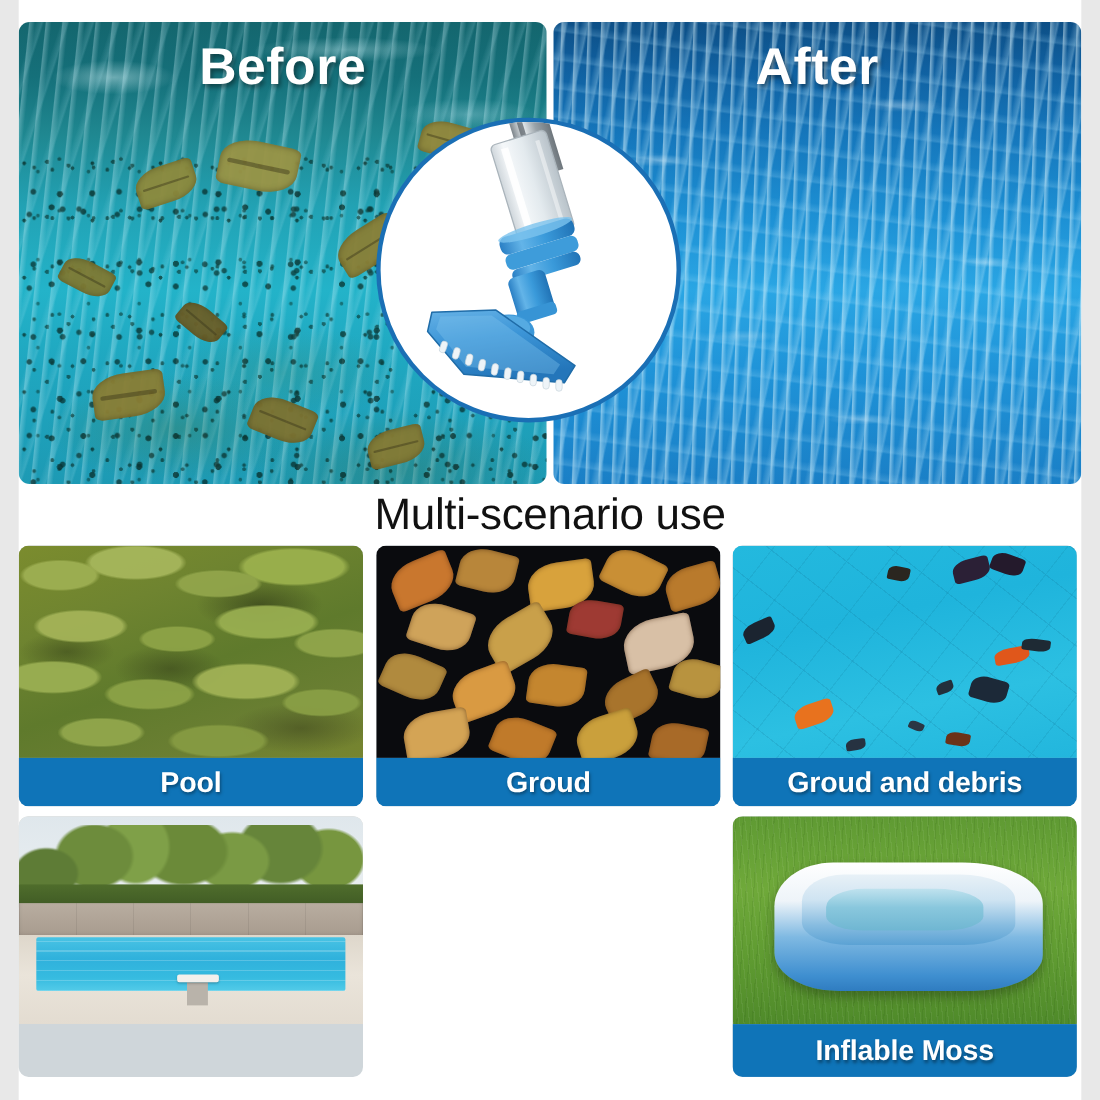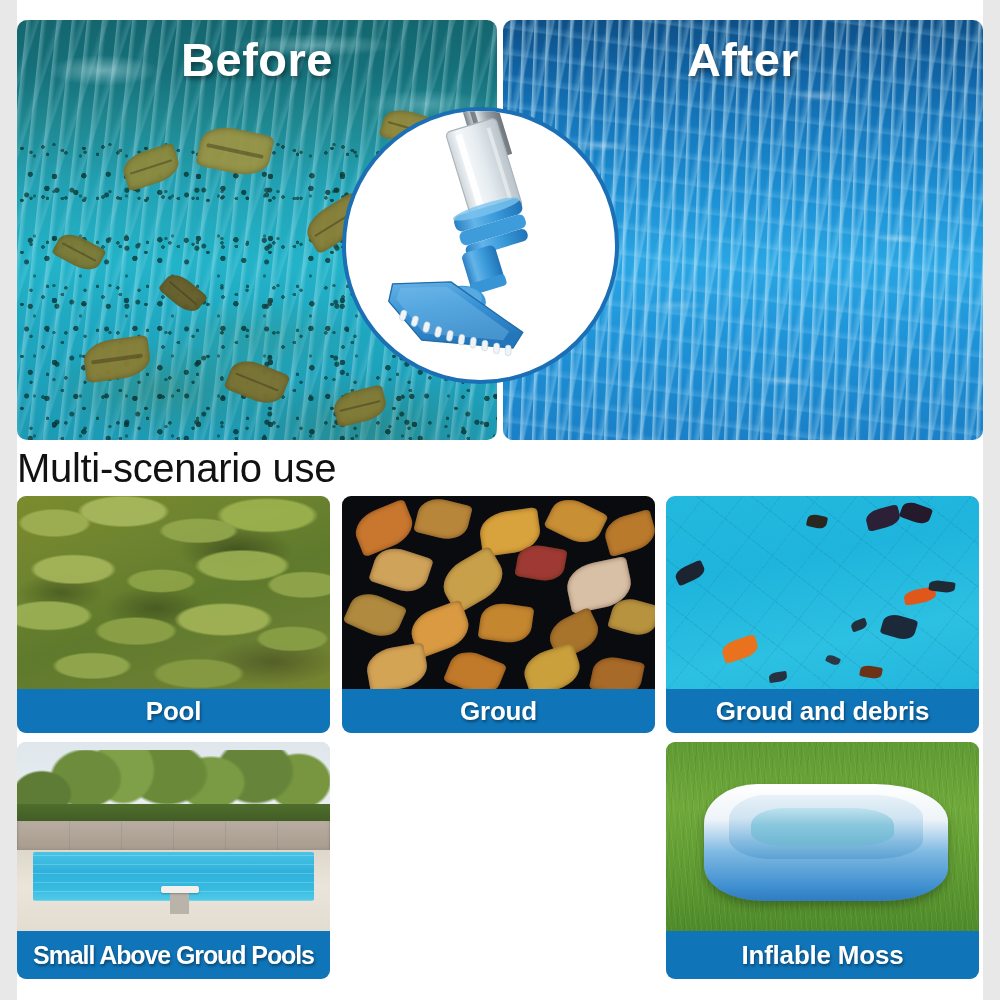"Multi-scenario use" .section-title { text-align: none -> center }
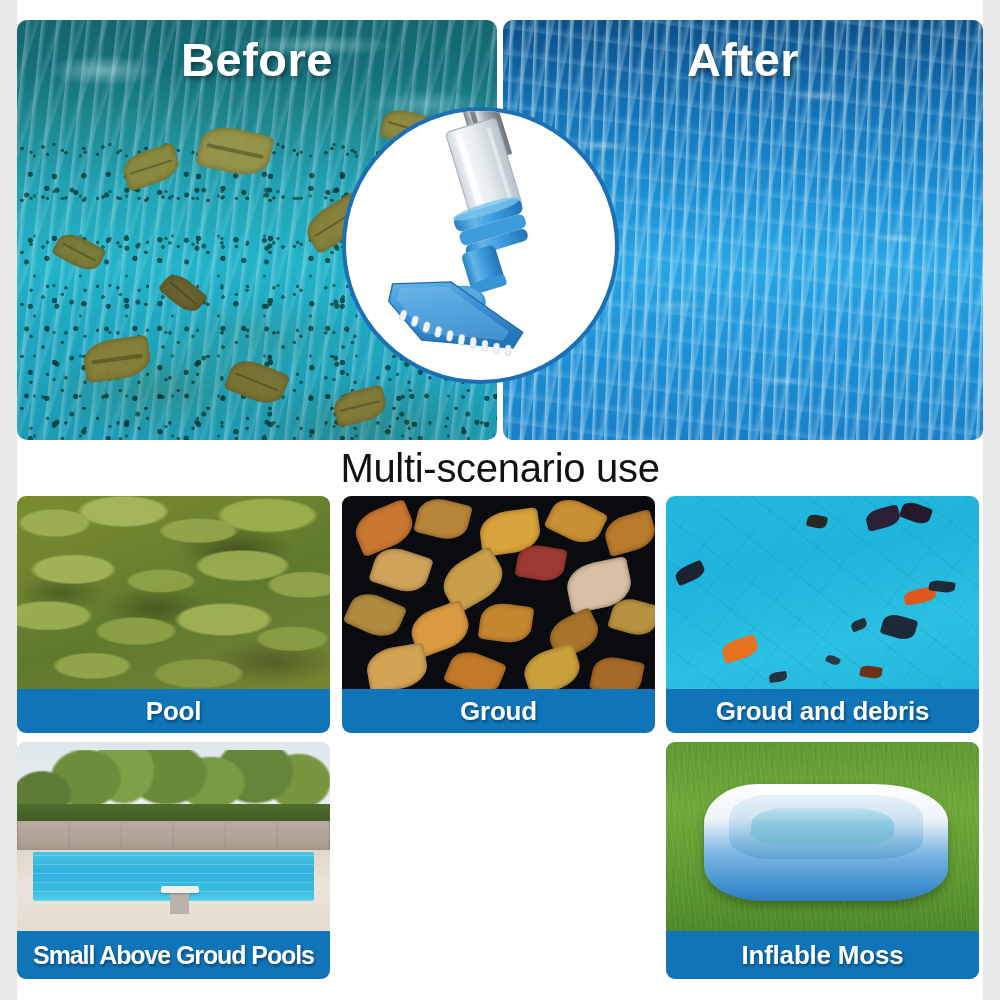"Small Above Groud Pools" div.caption { html: <div>Small Above Groud Pools</div> -> none }
